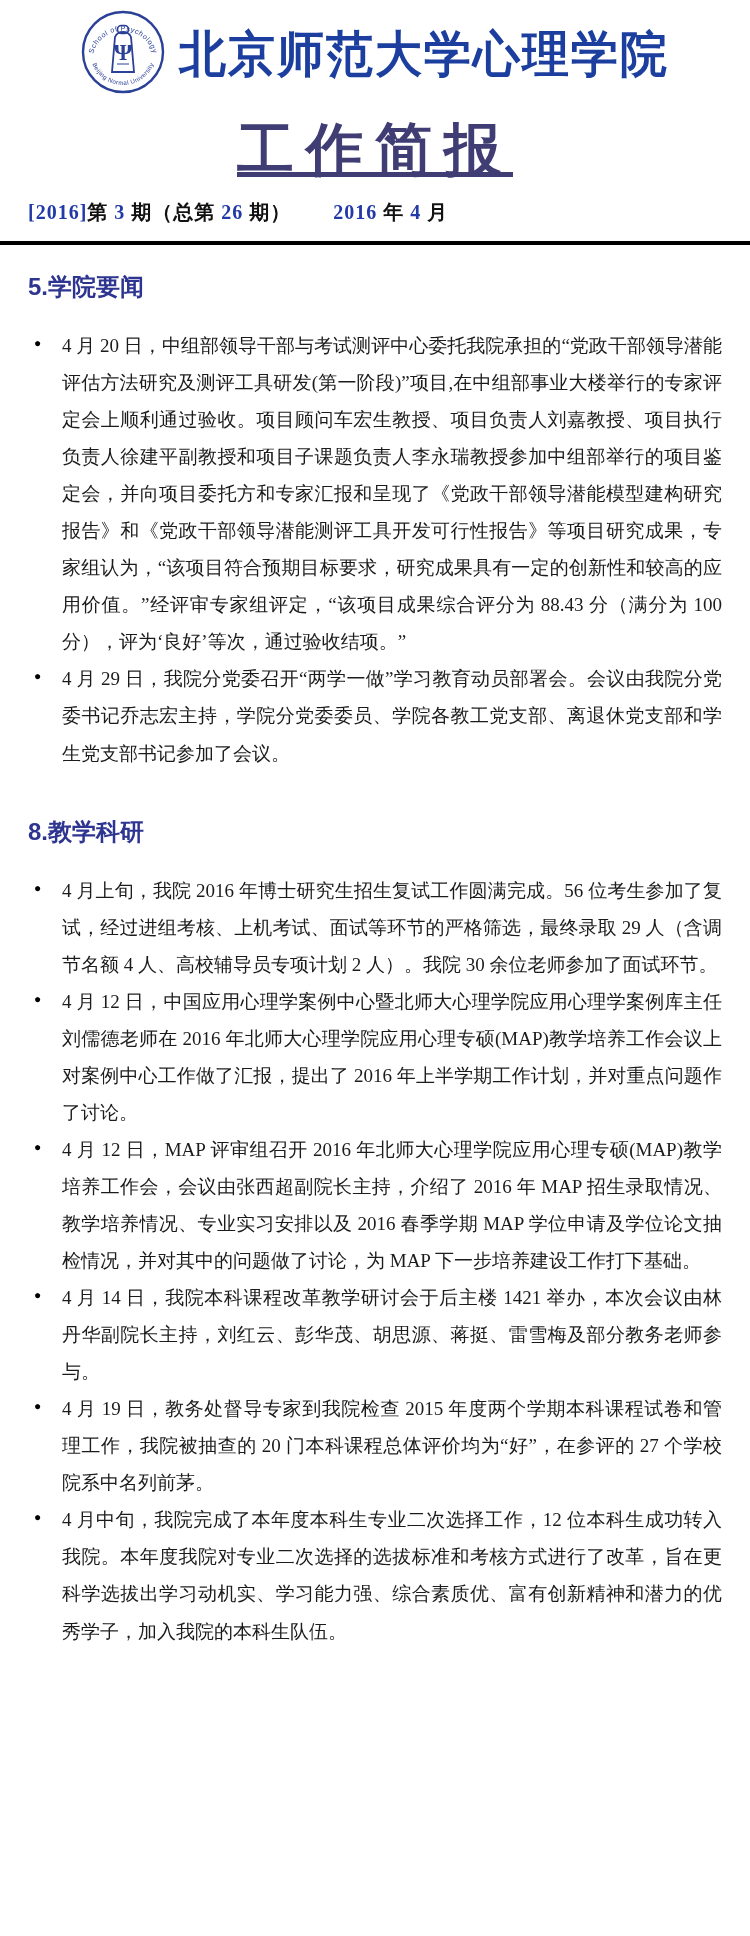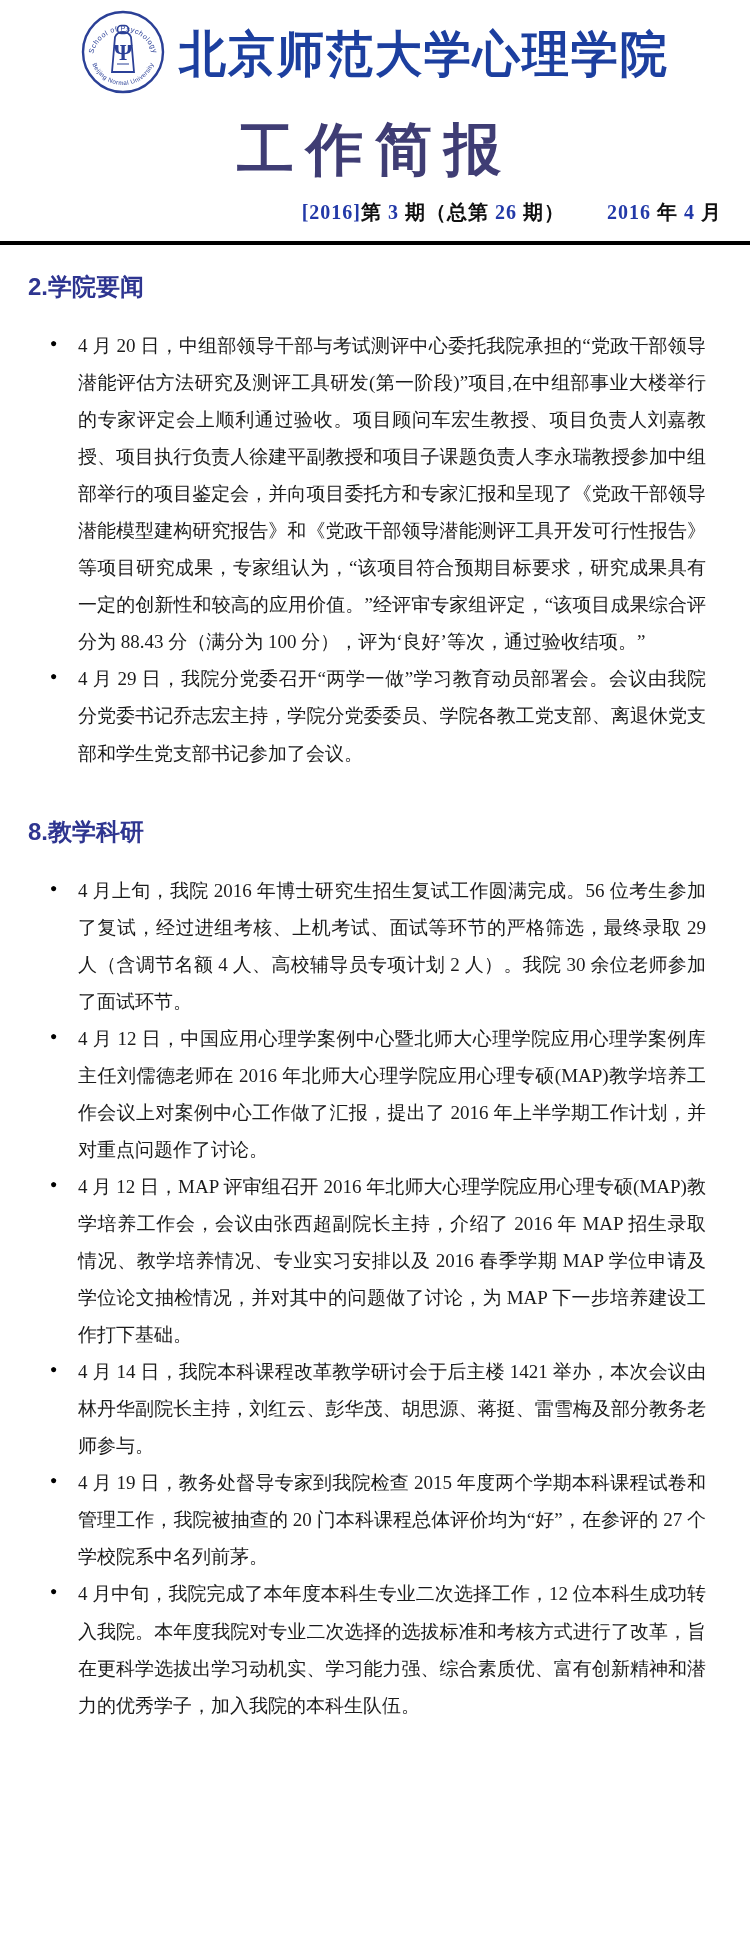"工作简报" .doc-title { text-decoration: none -> underline }
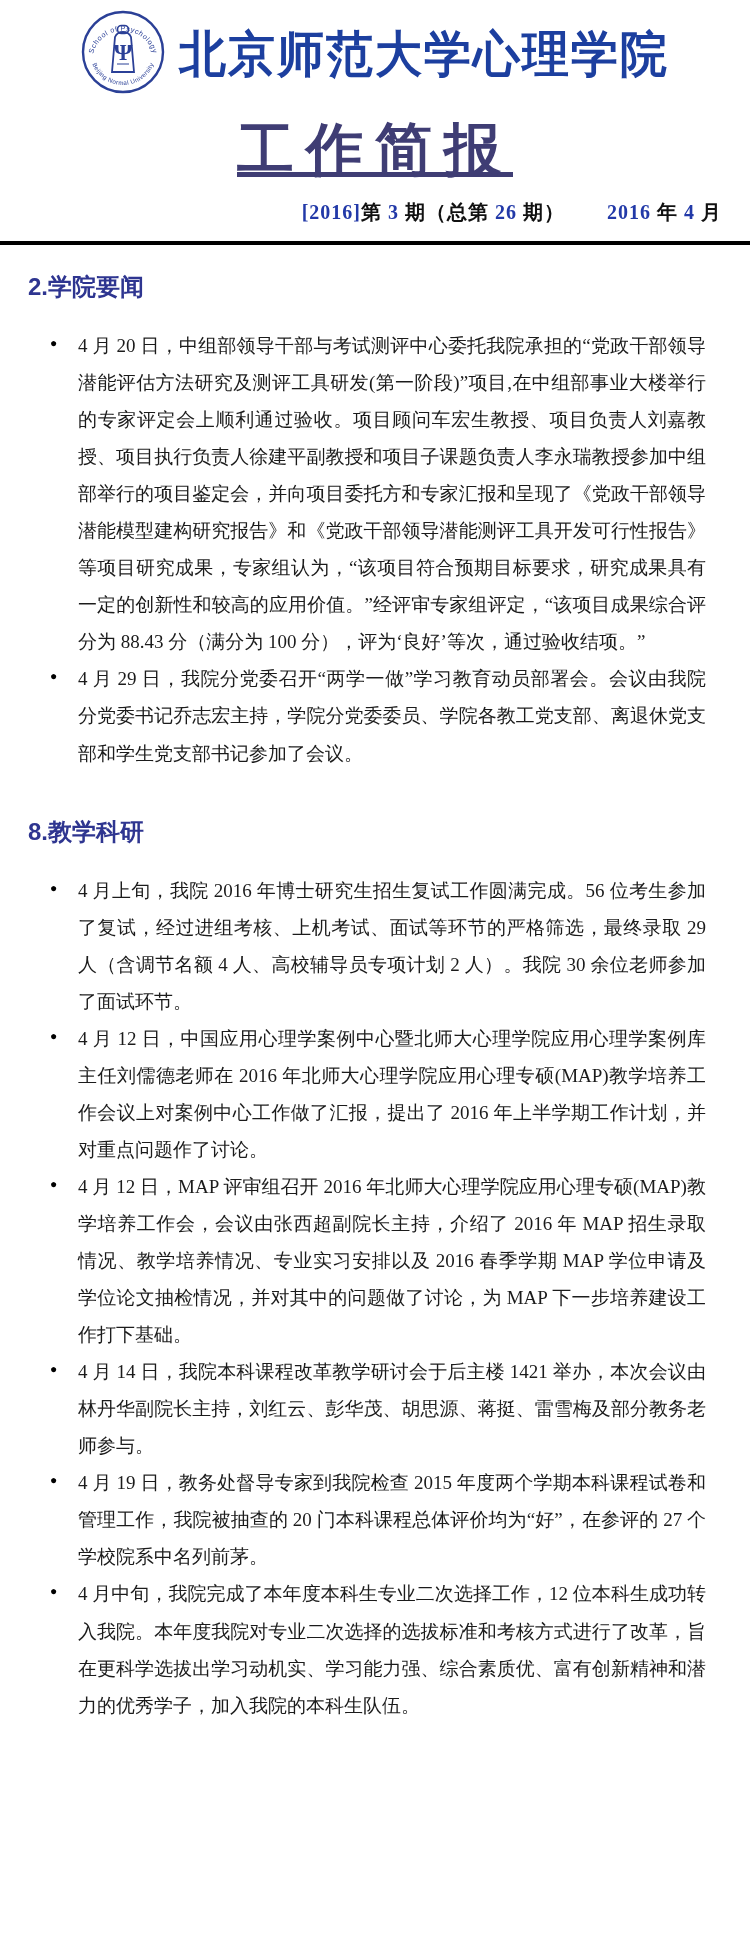"[2016]第 3 期（总第 26 期）" .issue-line { text-align: right -> left }
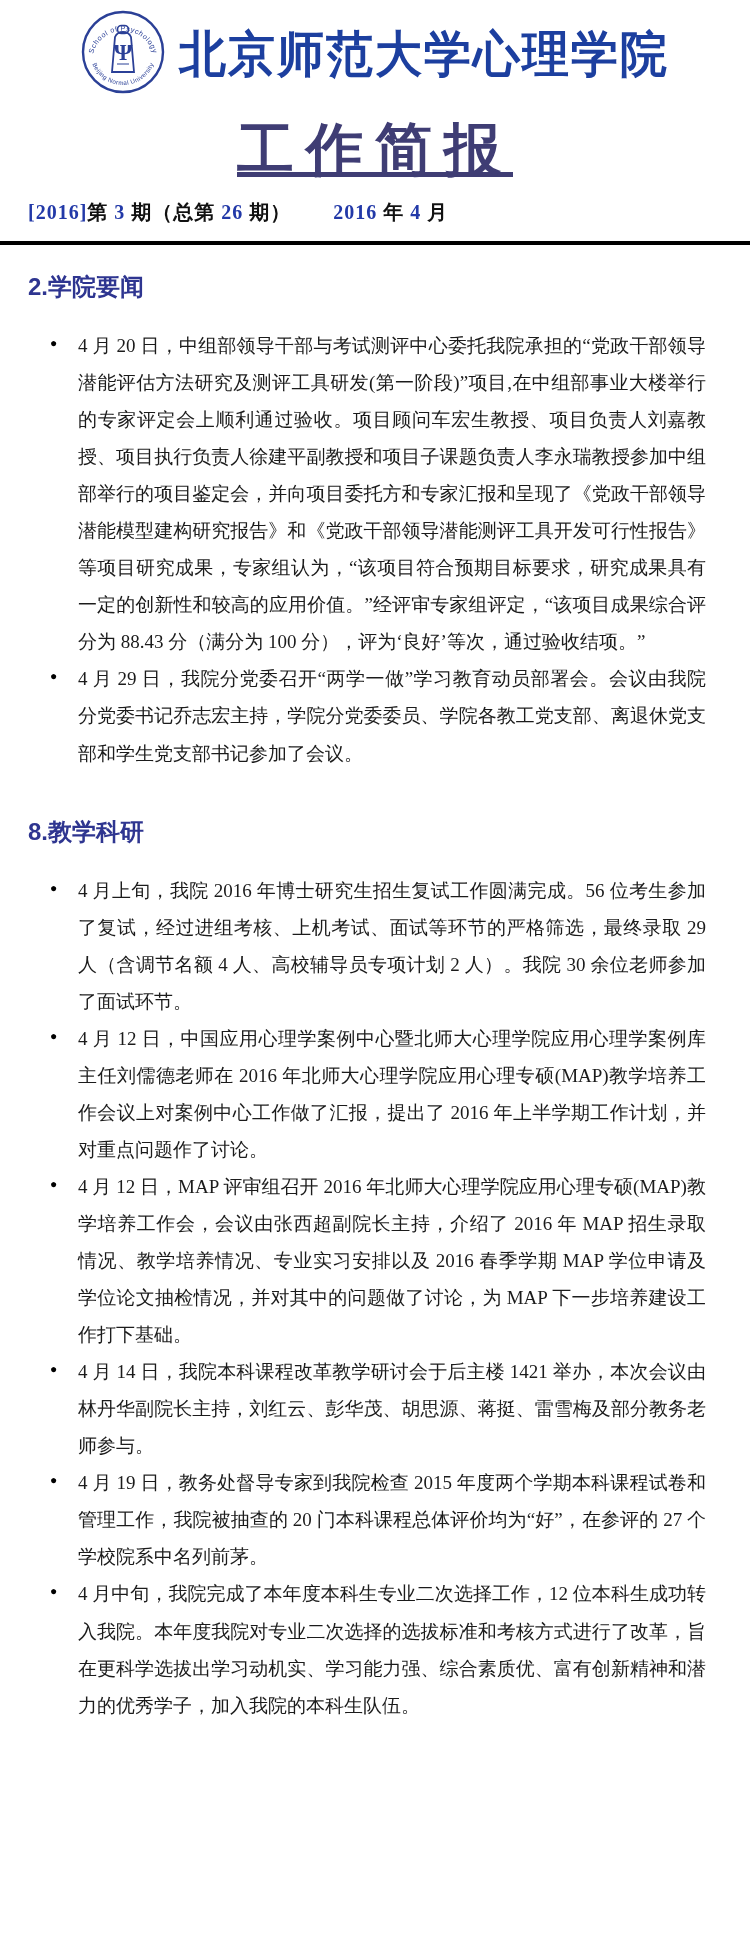"2.学院要闻" h2.section-heading { text: 2 -> 5 }
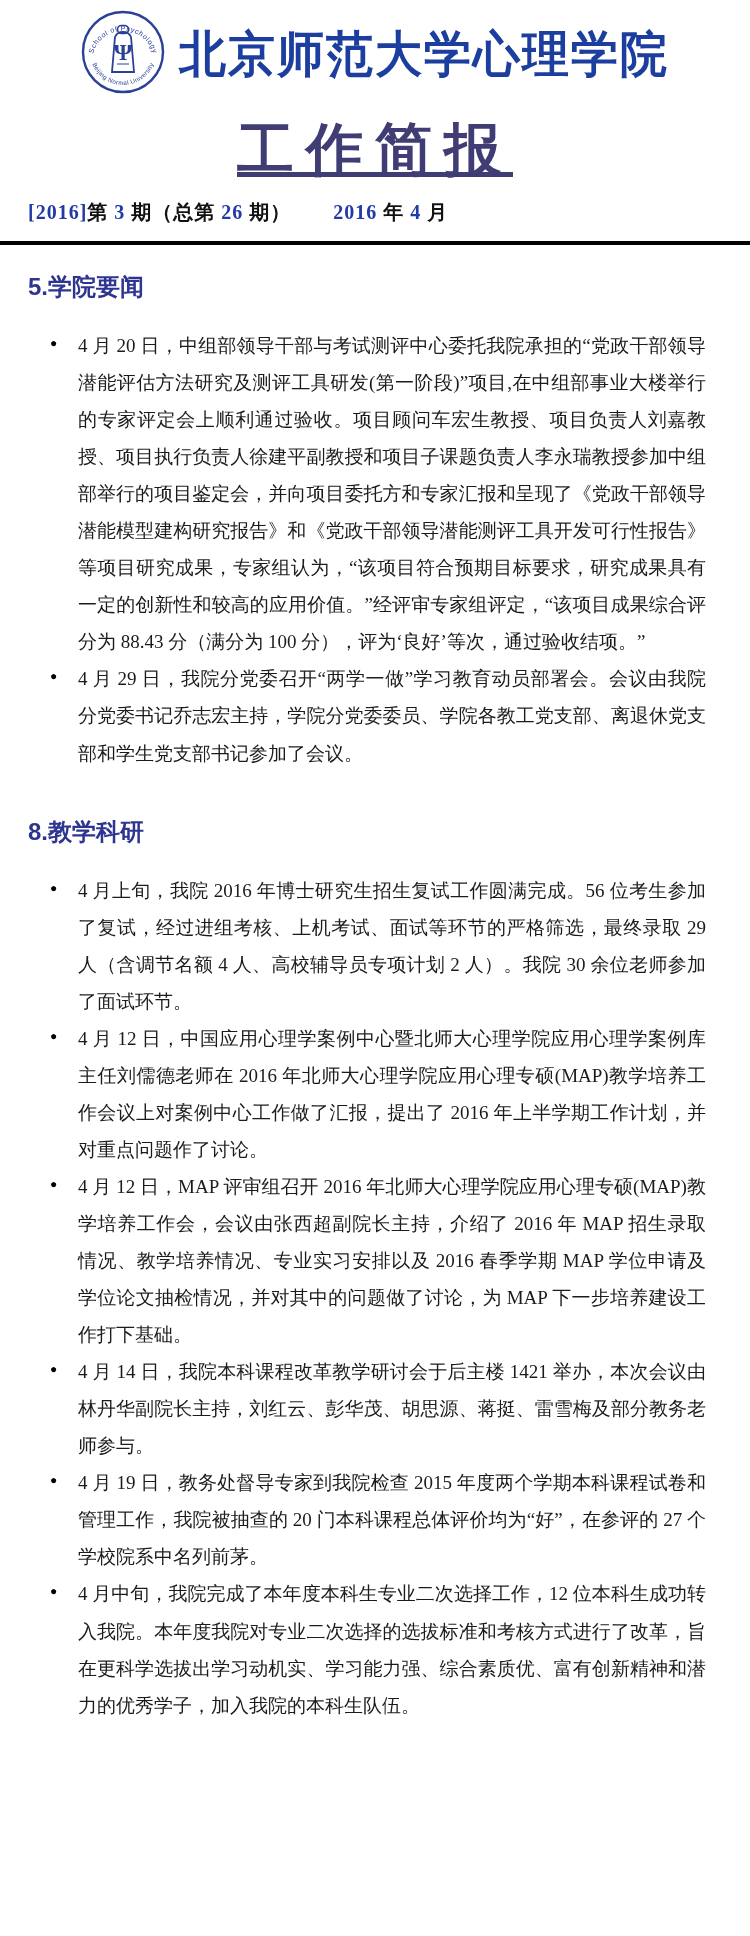"4 月 20" ul.items { margin: 16px -> 0 }
